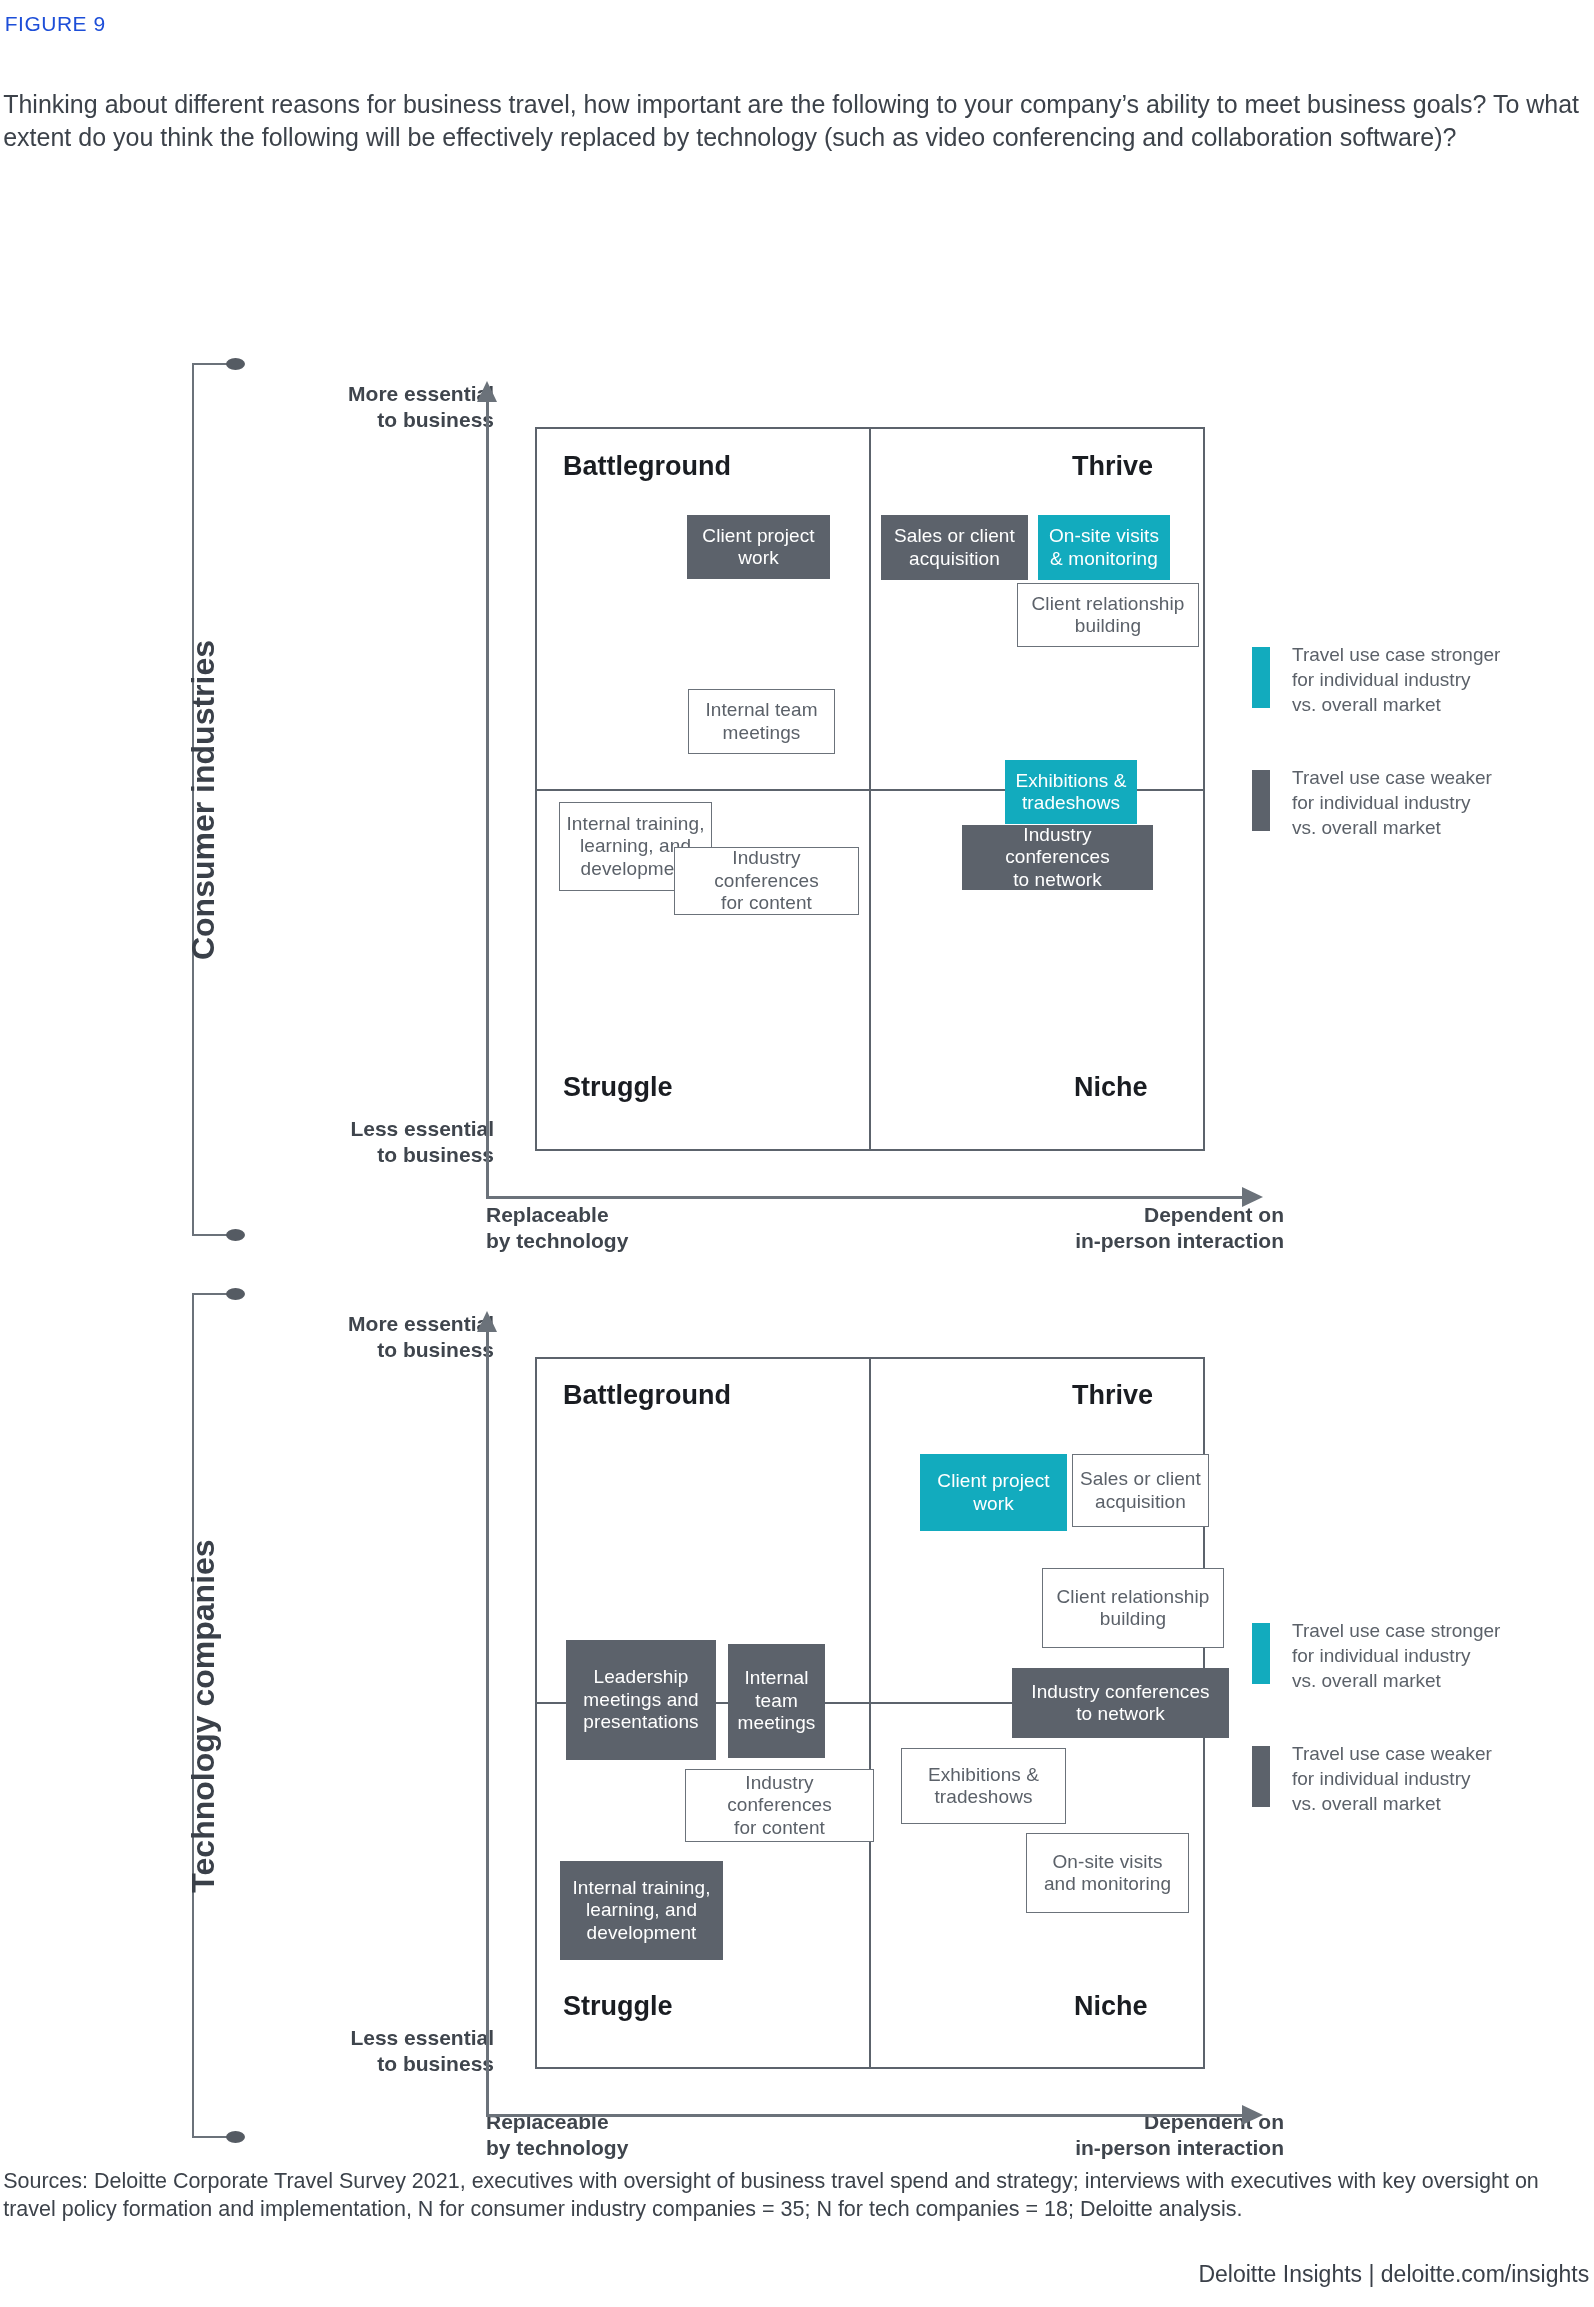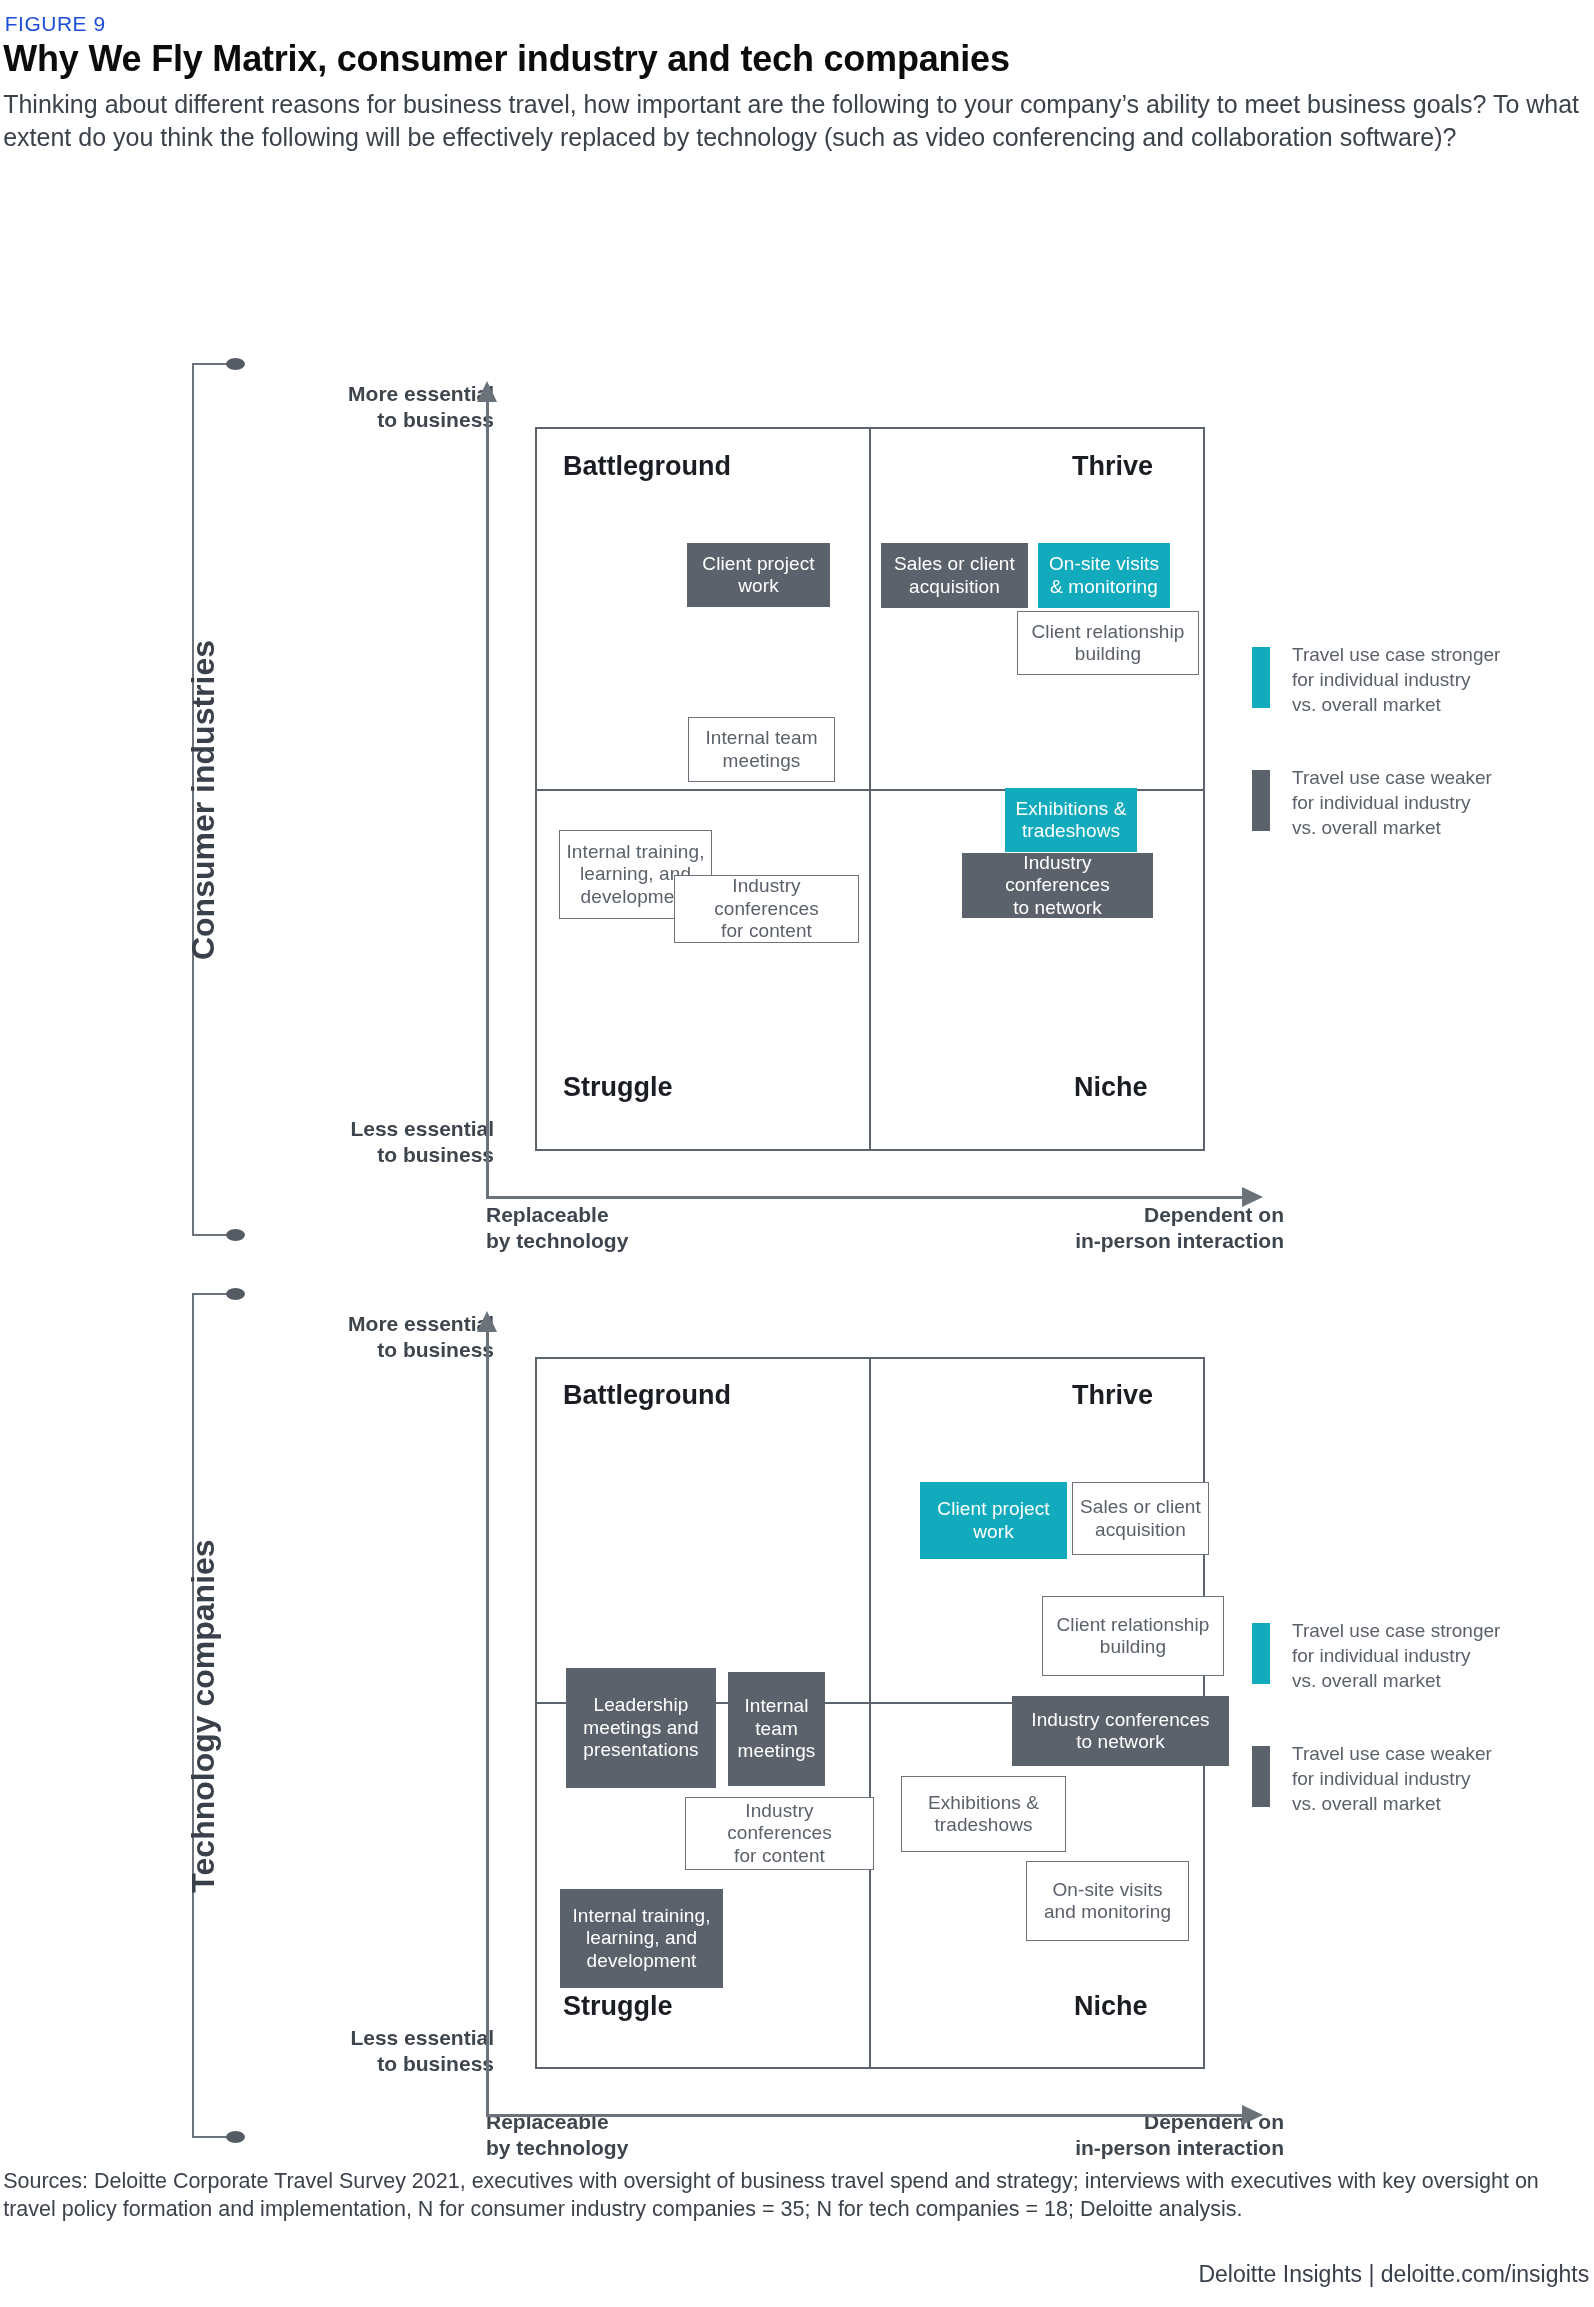"Why We Fly Matrix, consumer" div.fig-title { html: <div>Why We Fly Matrix, consumer industry and tech companies</div> -> none }
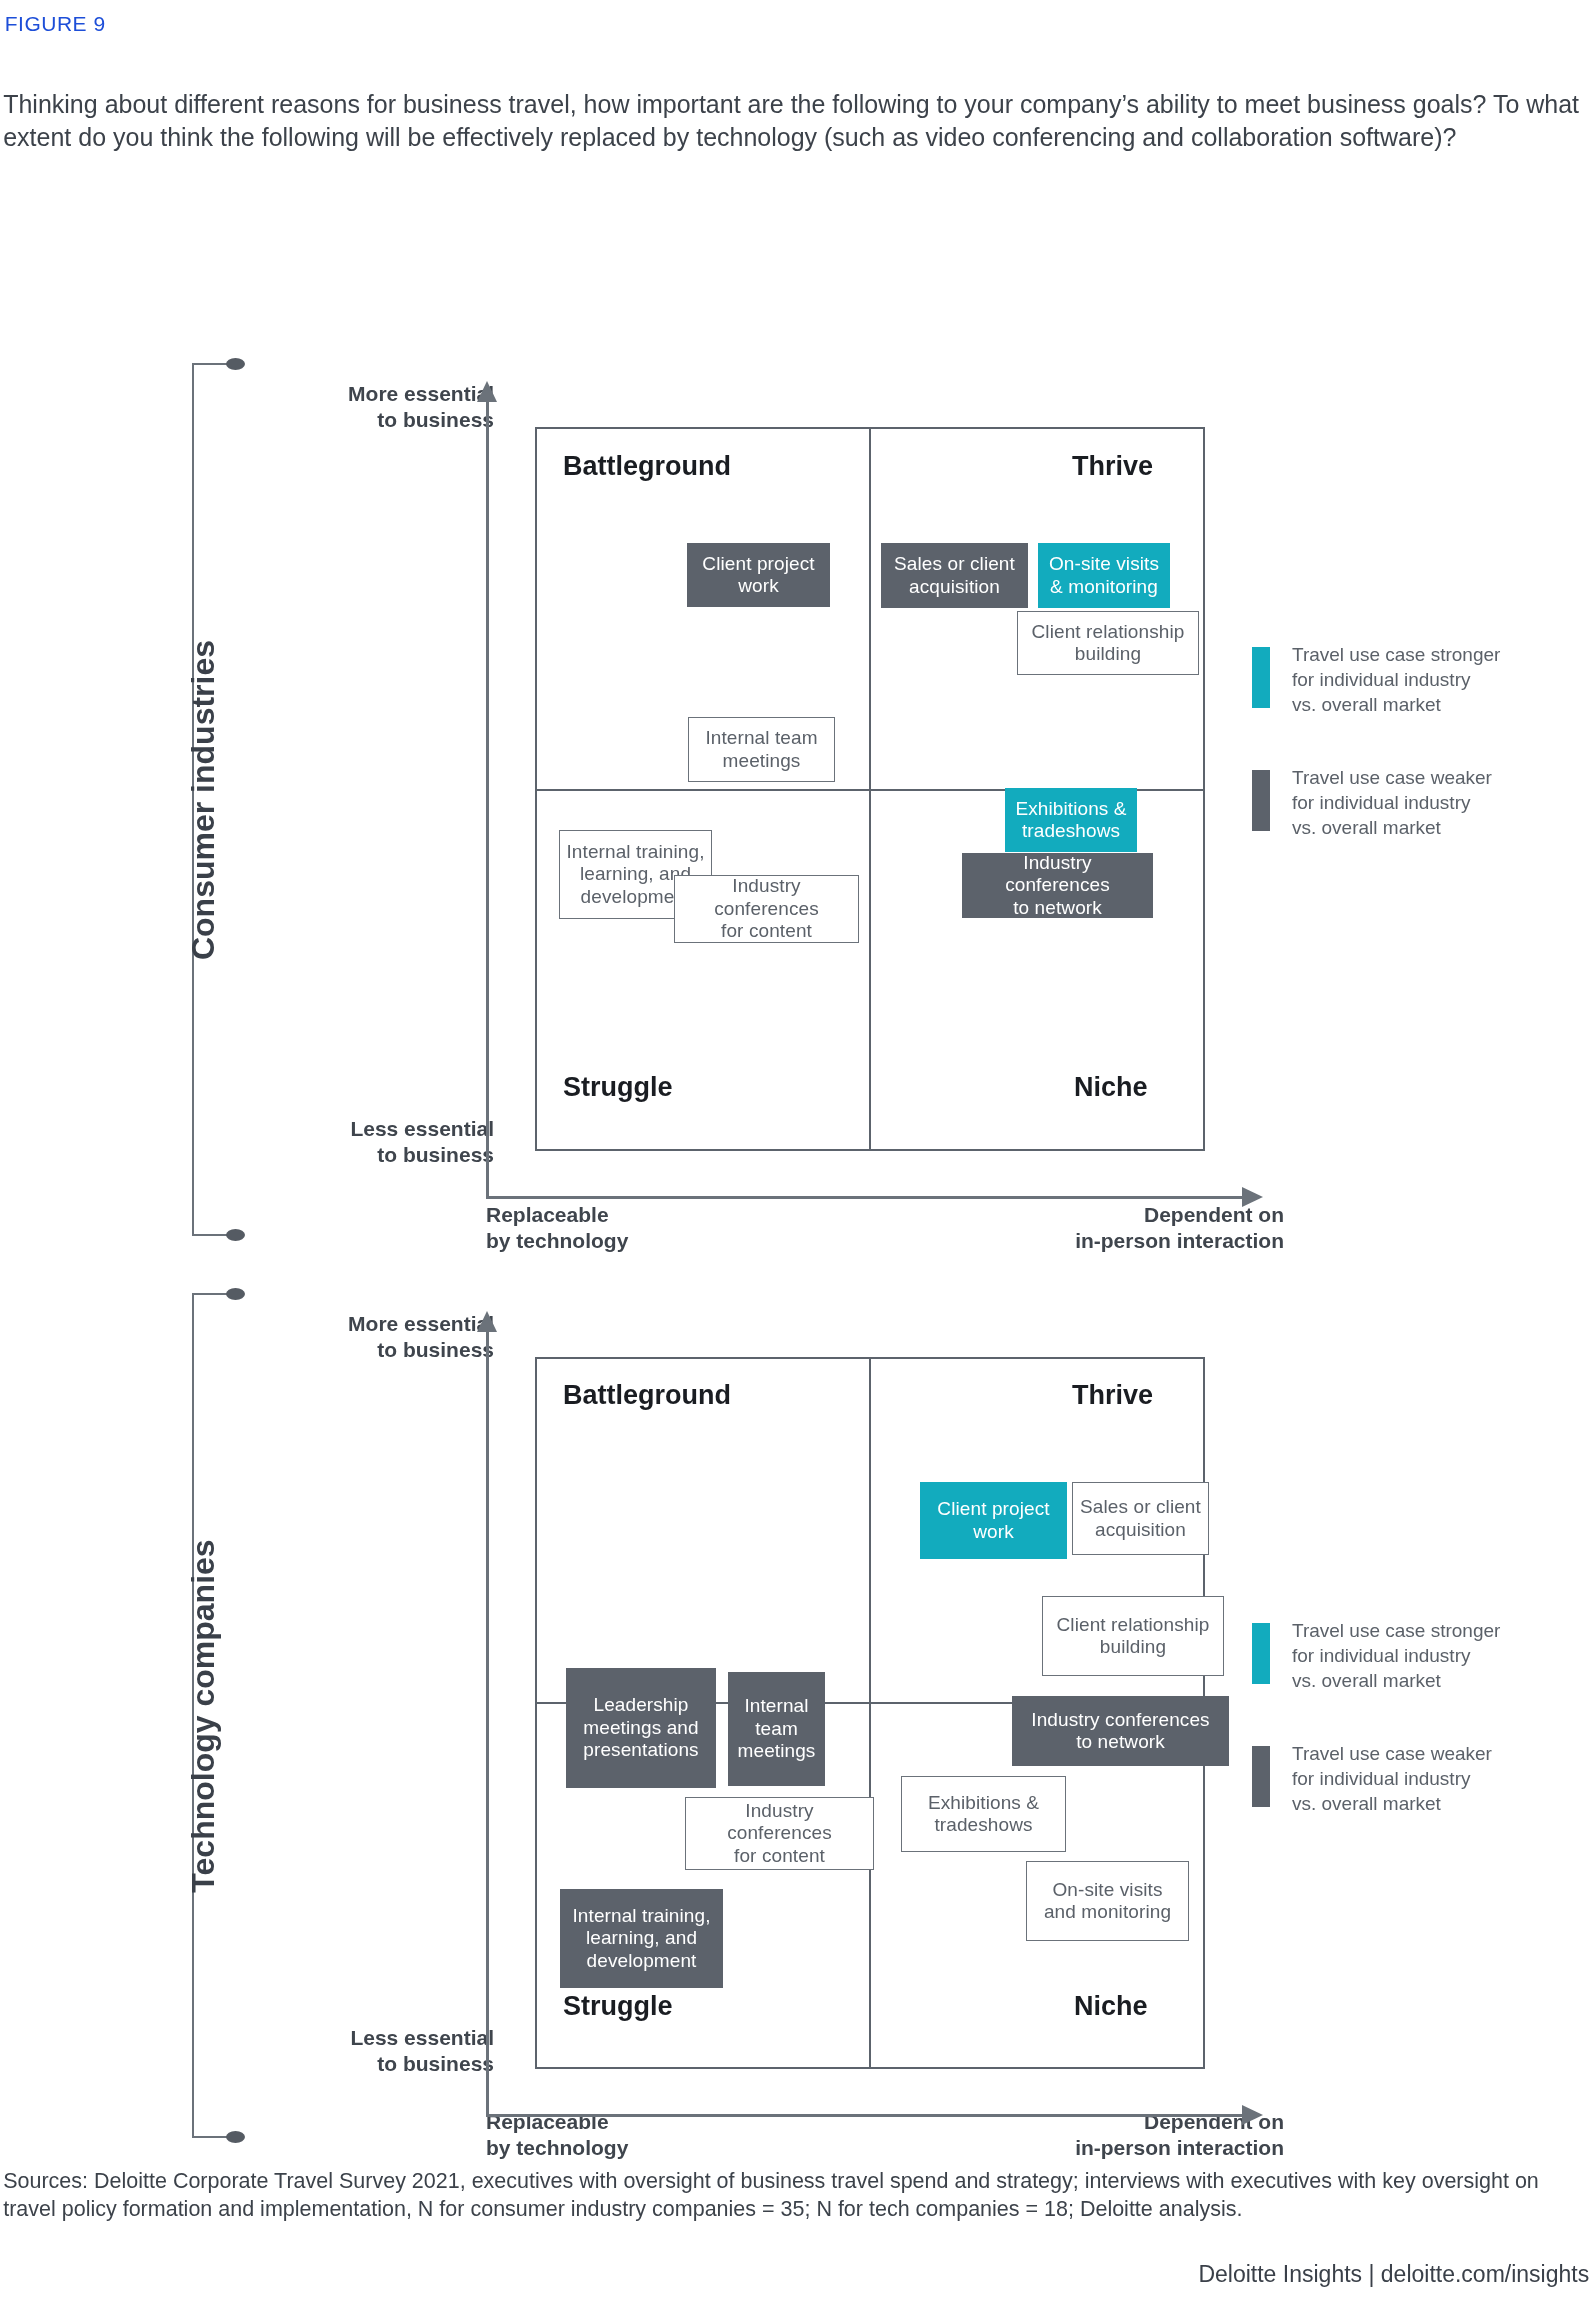"Client project" .item { margin-top: 28px -> none }
